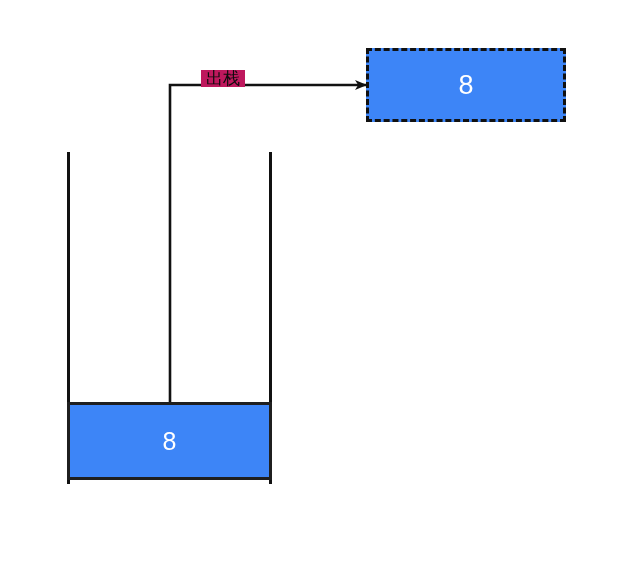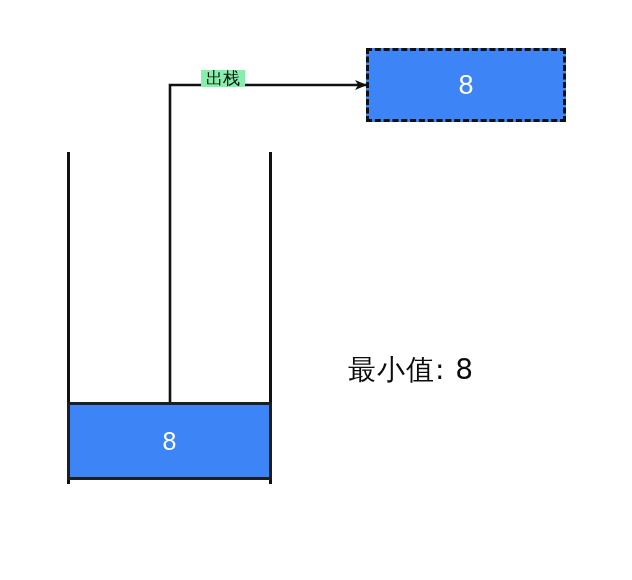"出栈" .pop-label { background: #86efac -> #be185d }
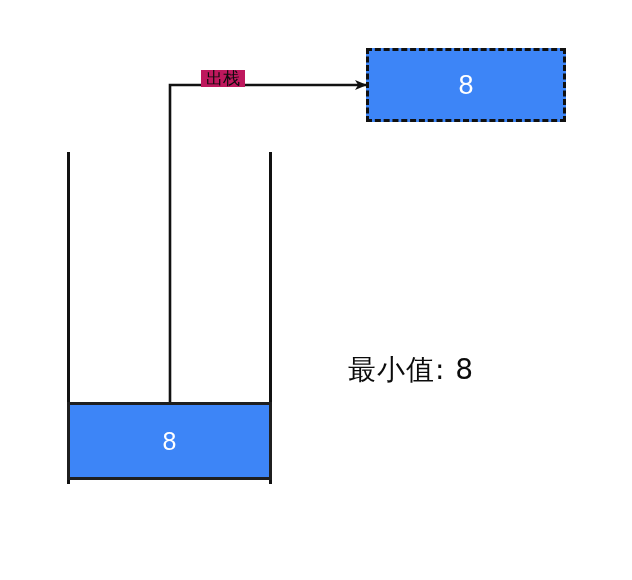"最小值: 8" div.min-label { html: <div>最小值: 8</div> -> none }
